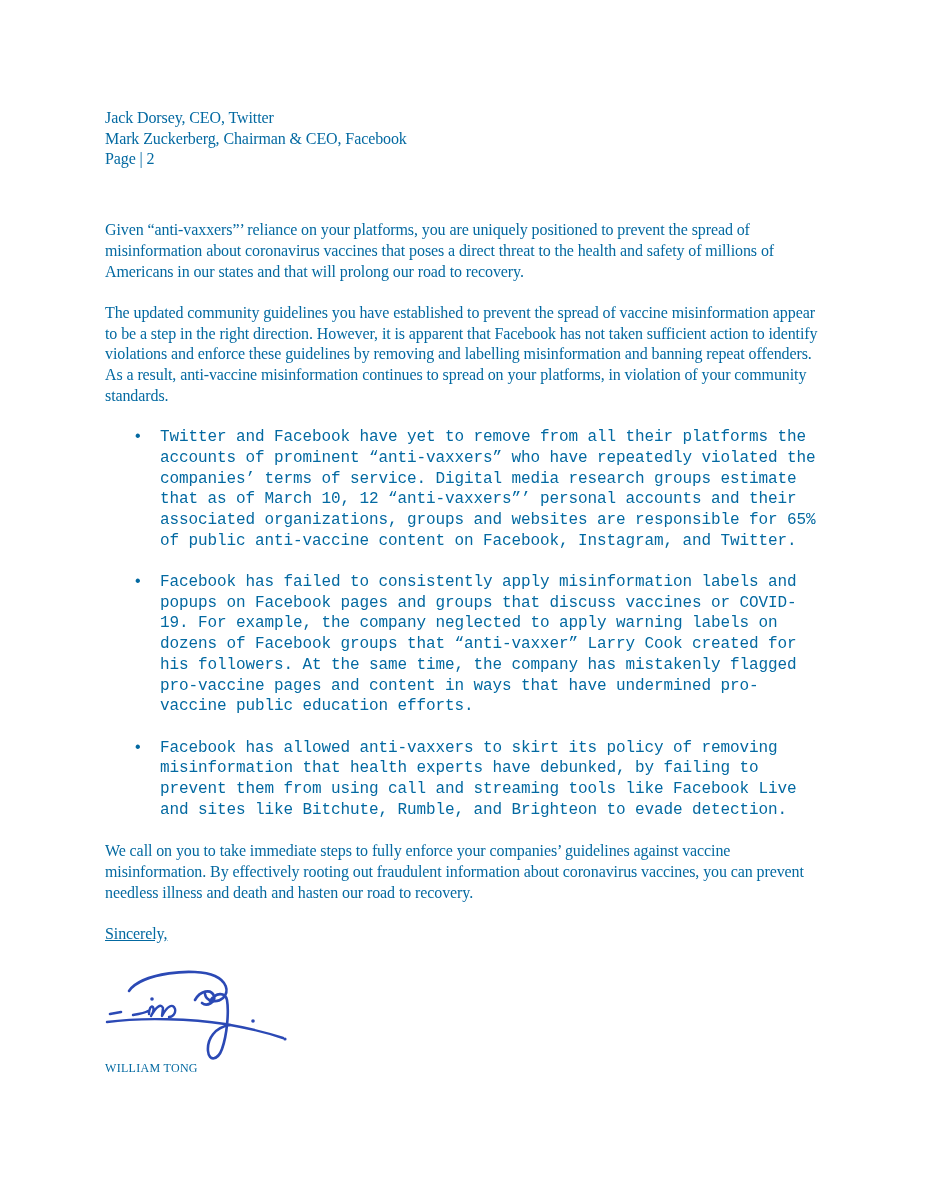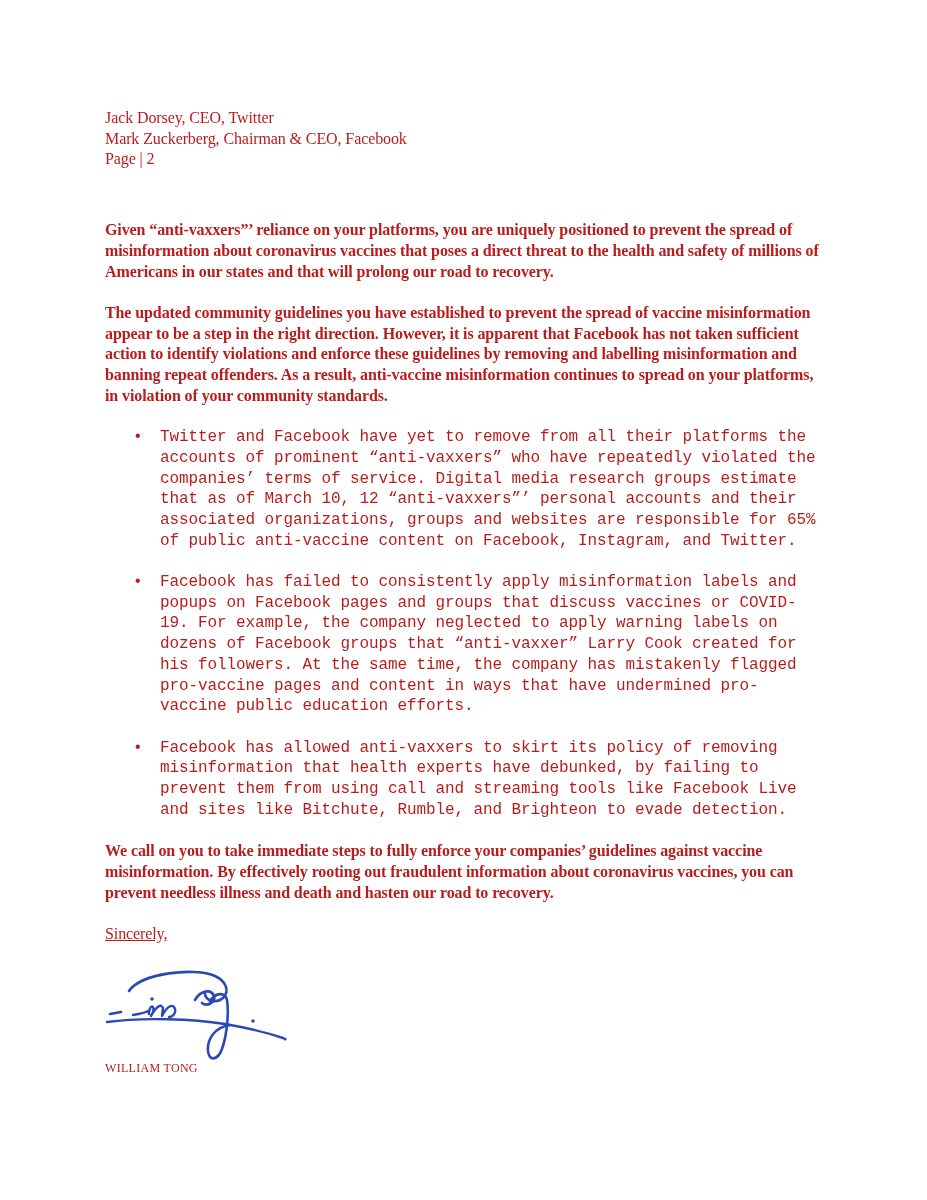"Jack Dorsey, CEO, Twitter" .page { color: #b91c1c -> #0369a1 }
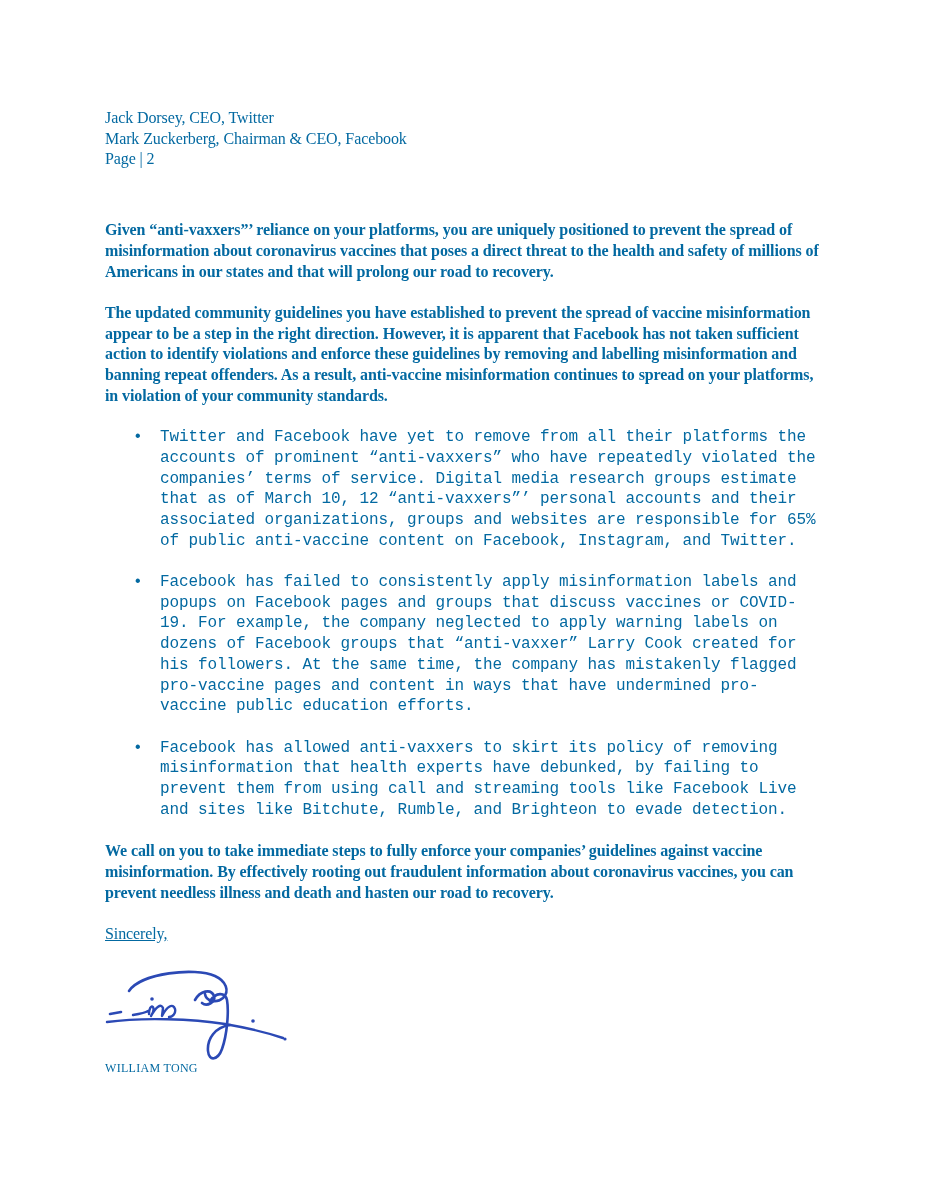"Given “anti-vaxxers”’ reliance on your" p.para { font-weight: bold -> none }
